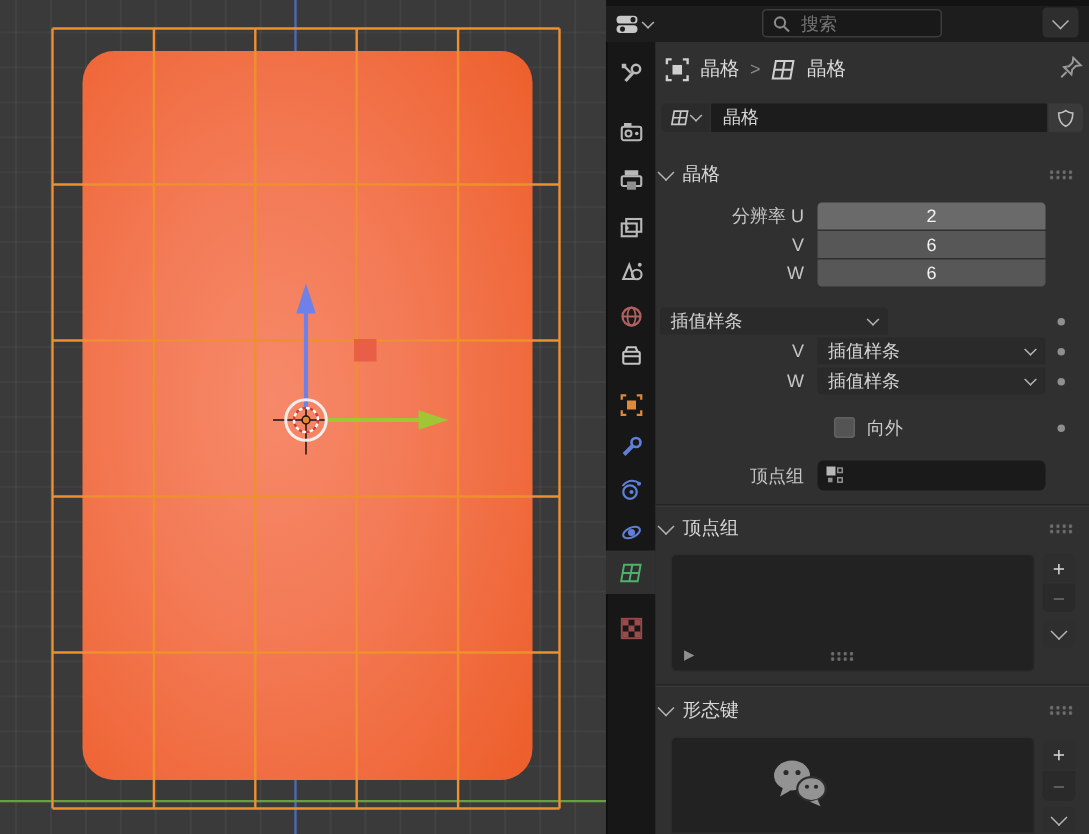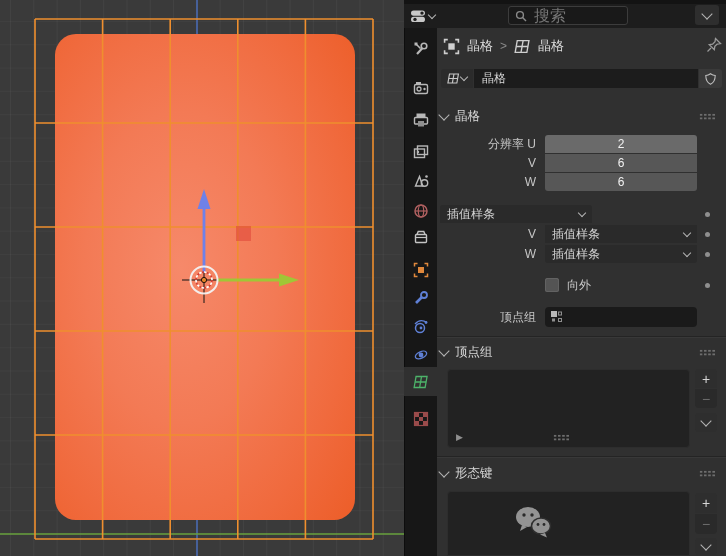"搜索" .search input { font-size: 16px -> 12px }
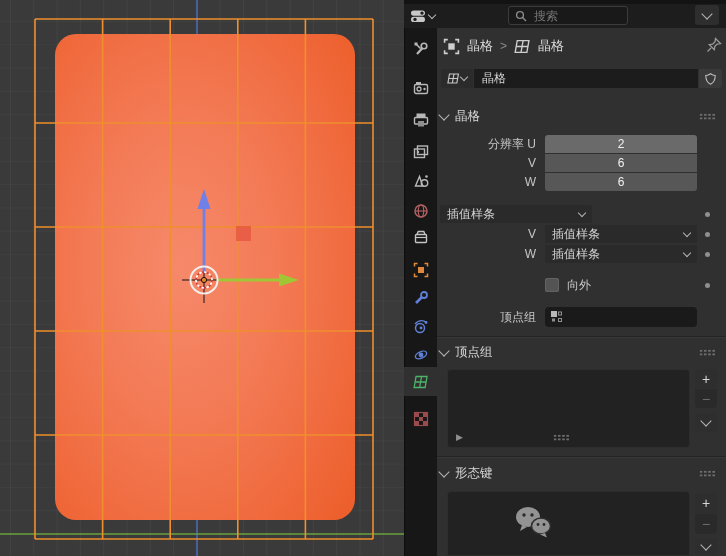"向外" div { margin-left: 3px -> 14px }
